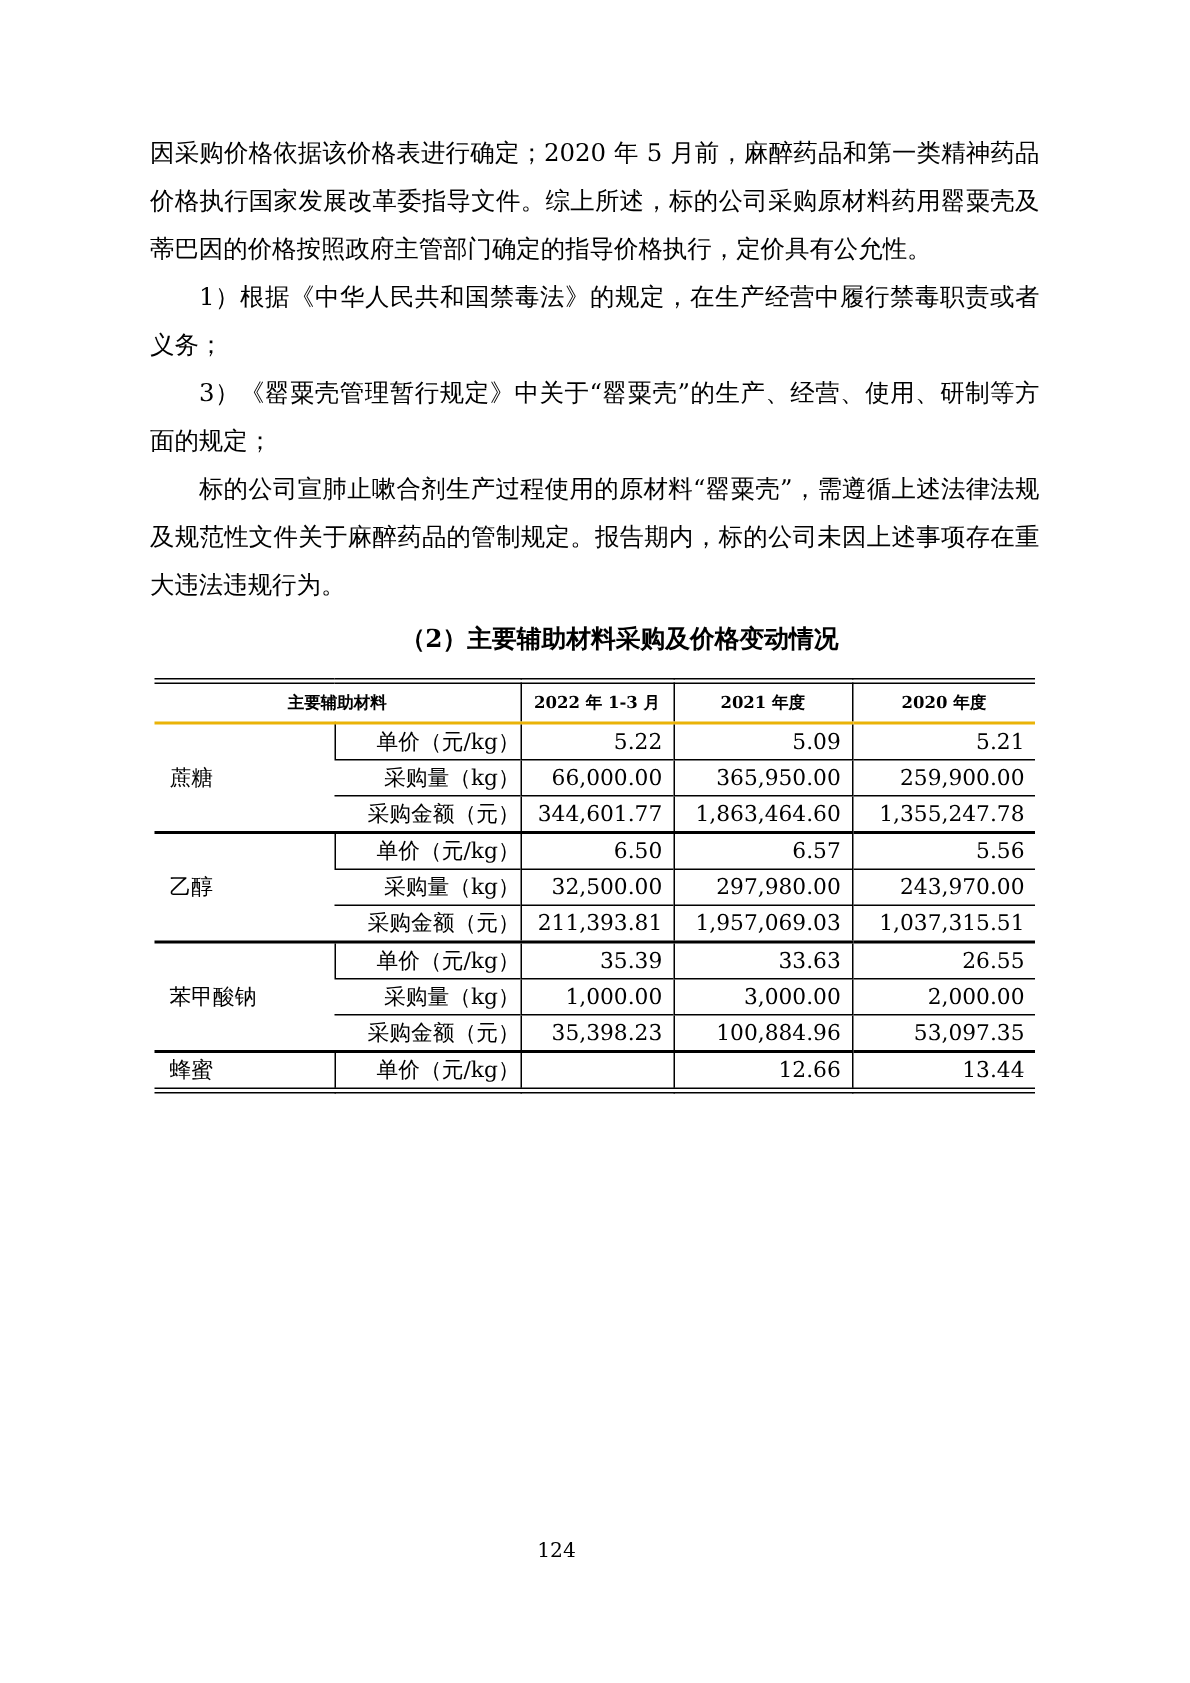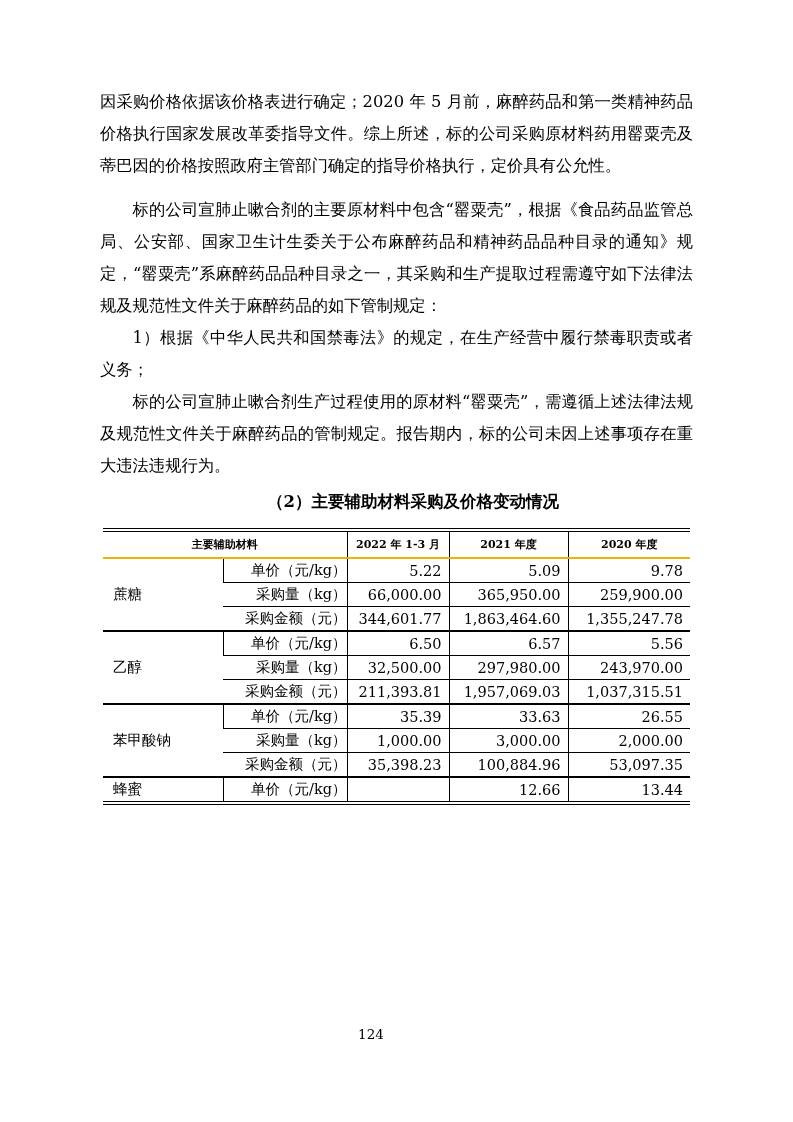"标的公司宣肺止嗽合剂的主要原材料中包含“罂粟壳”，根据《食品药品监管总局、公安部" p.para { html: <p>标的公司宣肺止嗽合剂的主要原材料中包含“罂粟壳”，根据《食品药品监管总局、公安部、国家卫生计生委关于公布麻醉药品和精神药品品种目录的通知》规定，“罂粟壳”系麻醉药品品种目录之一，其采购和生产提取过程需遵守如下法律法规及规范性文件关于麻醉药品的如下管制规定：</p> -> none }
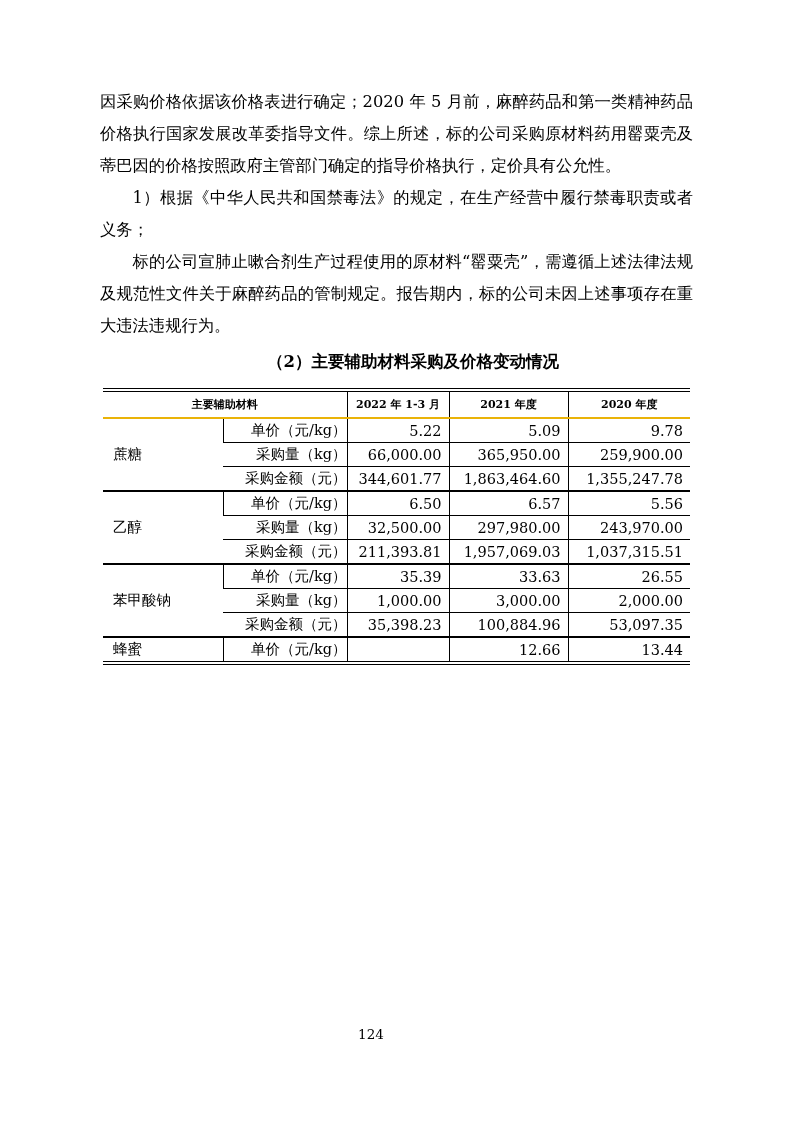"3）《罂粟壳管理暂行规定》中关于“罂粟壳”的生产、经营、使用、研制等方面的规定；" p.para { html: none -> <p>3）《罂粟壳管理暂行规定》中关于“罂粟壳”的生产、经营、使用、研制等方面的规定；</p> }
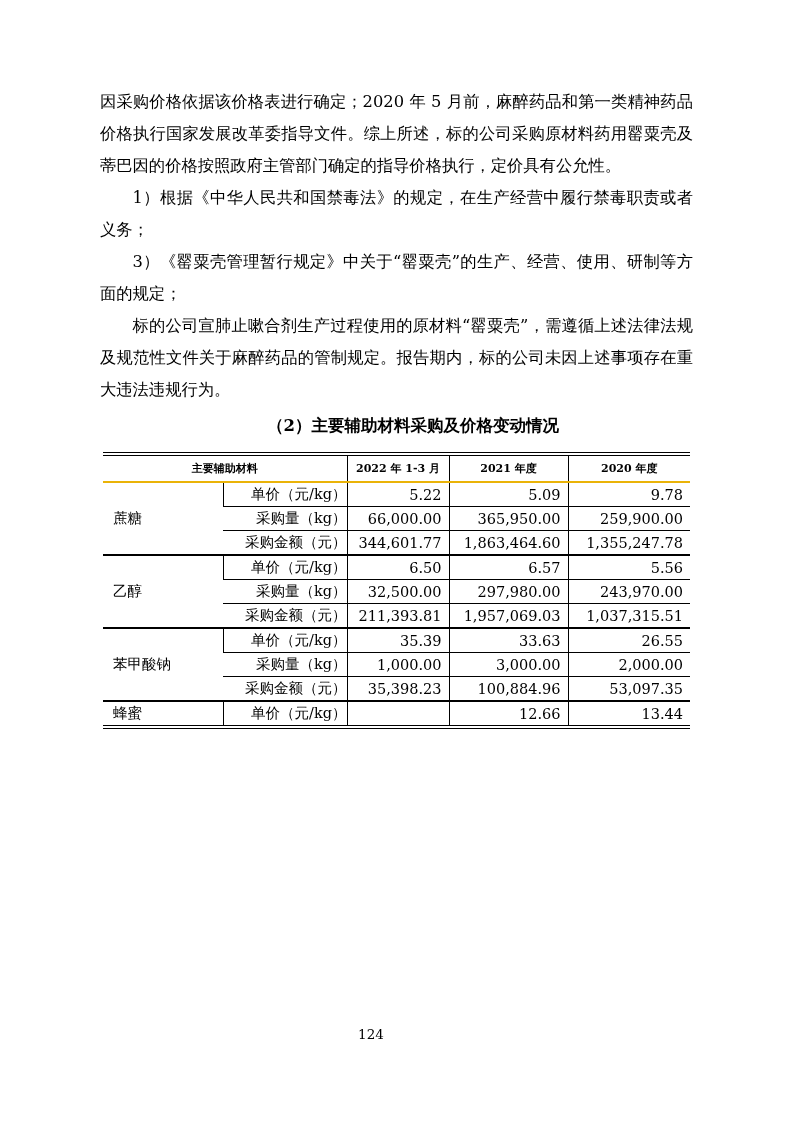"9.78" td.value-cell { text: 9.78 -> 5.21 }
